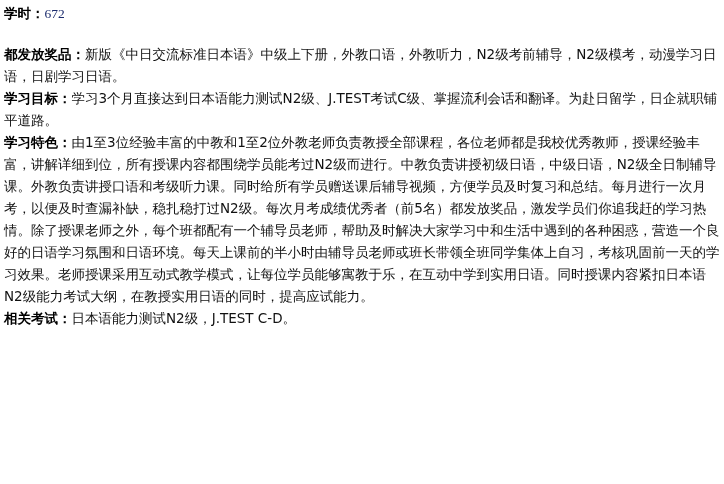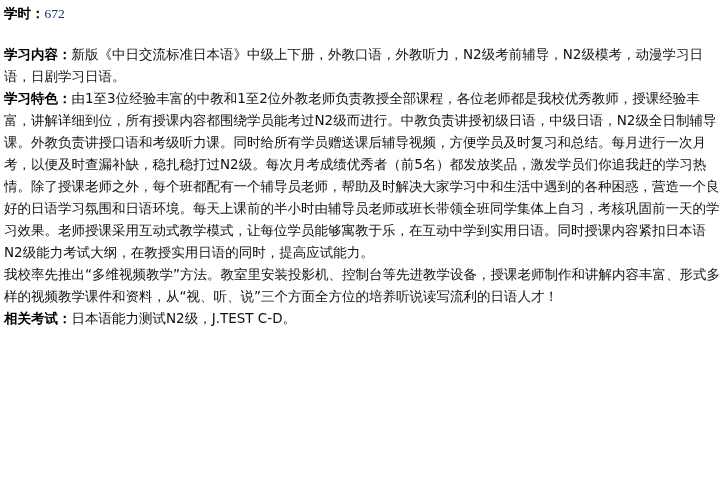"学习内容：" span.label { text: 学习内容 -> 都发放奖品 }
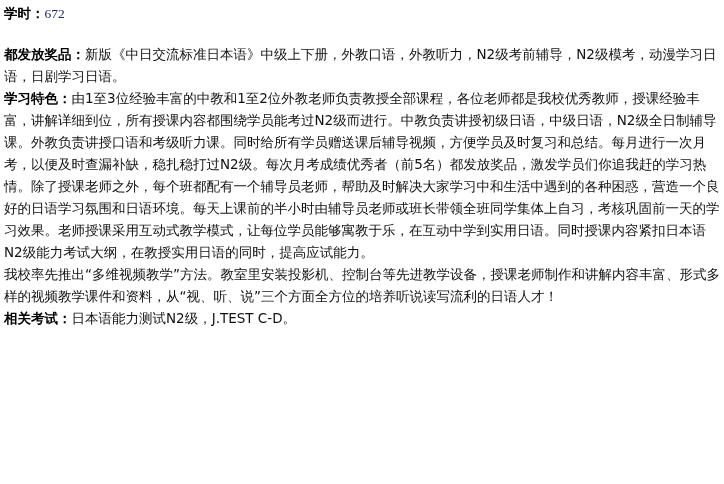"学习目标：学习3个月直接达到日本语能力测试N2级、J.TEST考试C级、掌握流利" p.p { html: none -> <p> <span>学习目标：</span><span>学习3个月直接达到日本语能力测试N2级、J.TEST考试C级、掌握流利会话和翻译。为赴日留学，日企就职铺平道路。</span> </p> }
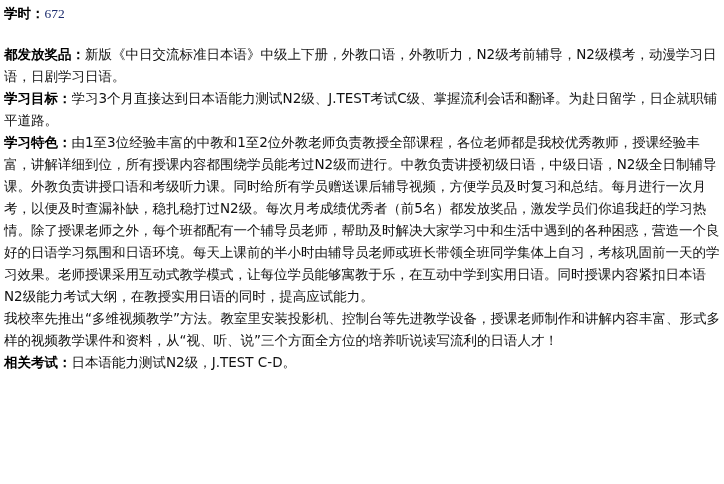"我校率先推出“多维视频教学”方法。教室里安装投影机、控制台等先进教学设备，授课老" p.p { html: <p> <span>我校率先推出“多维视频教学”方法。教室里安装投影机、控制台等先进教学设备，授课老师制作和讲解内容丰富、形式多样的视频教学课件和资料，从“视、听、说”三个方面全方位的培养听说读写流利的日语人才！</span> </p> -> none }
